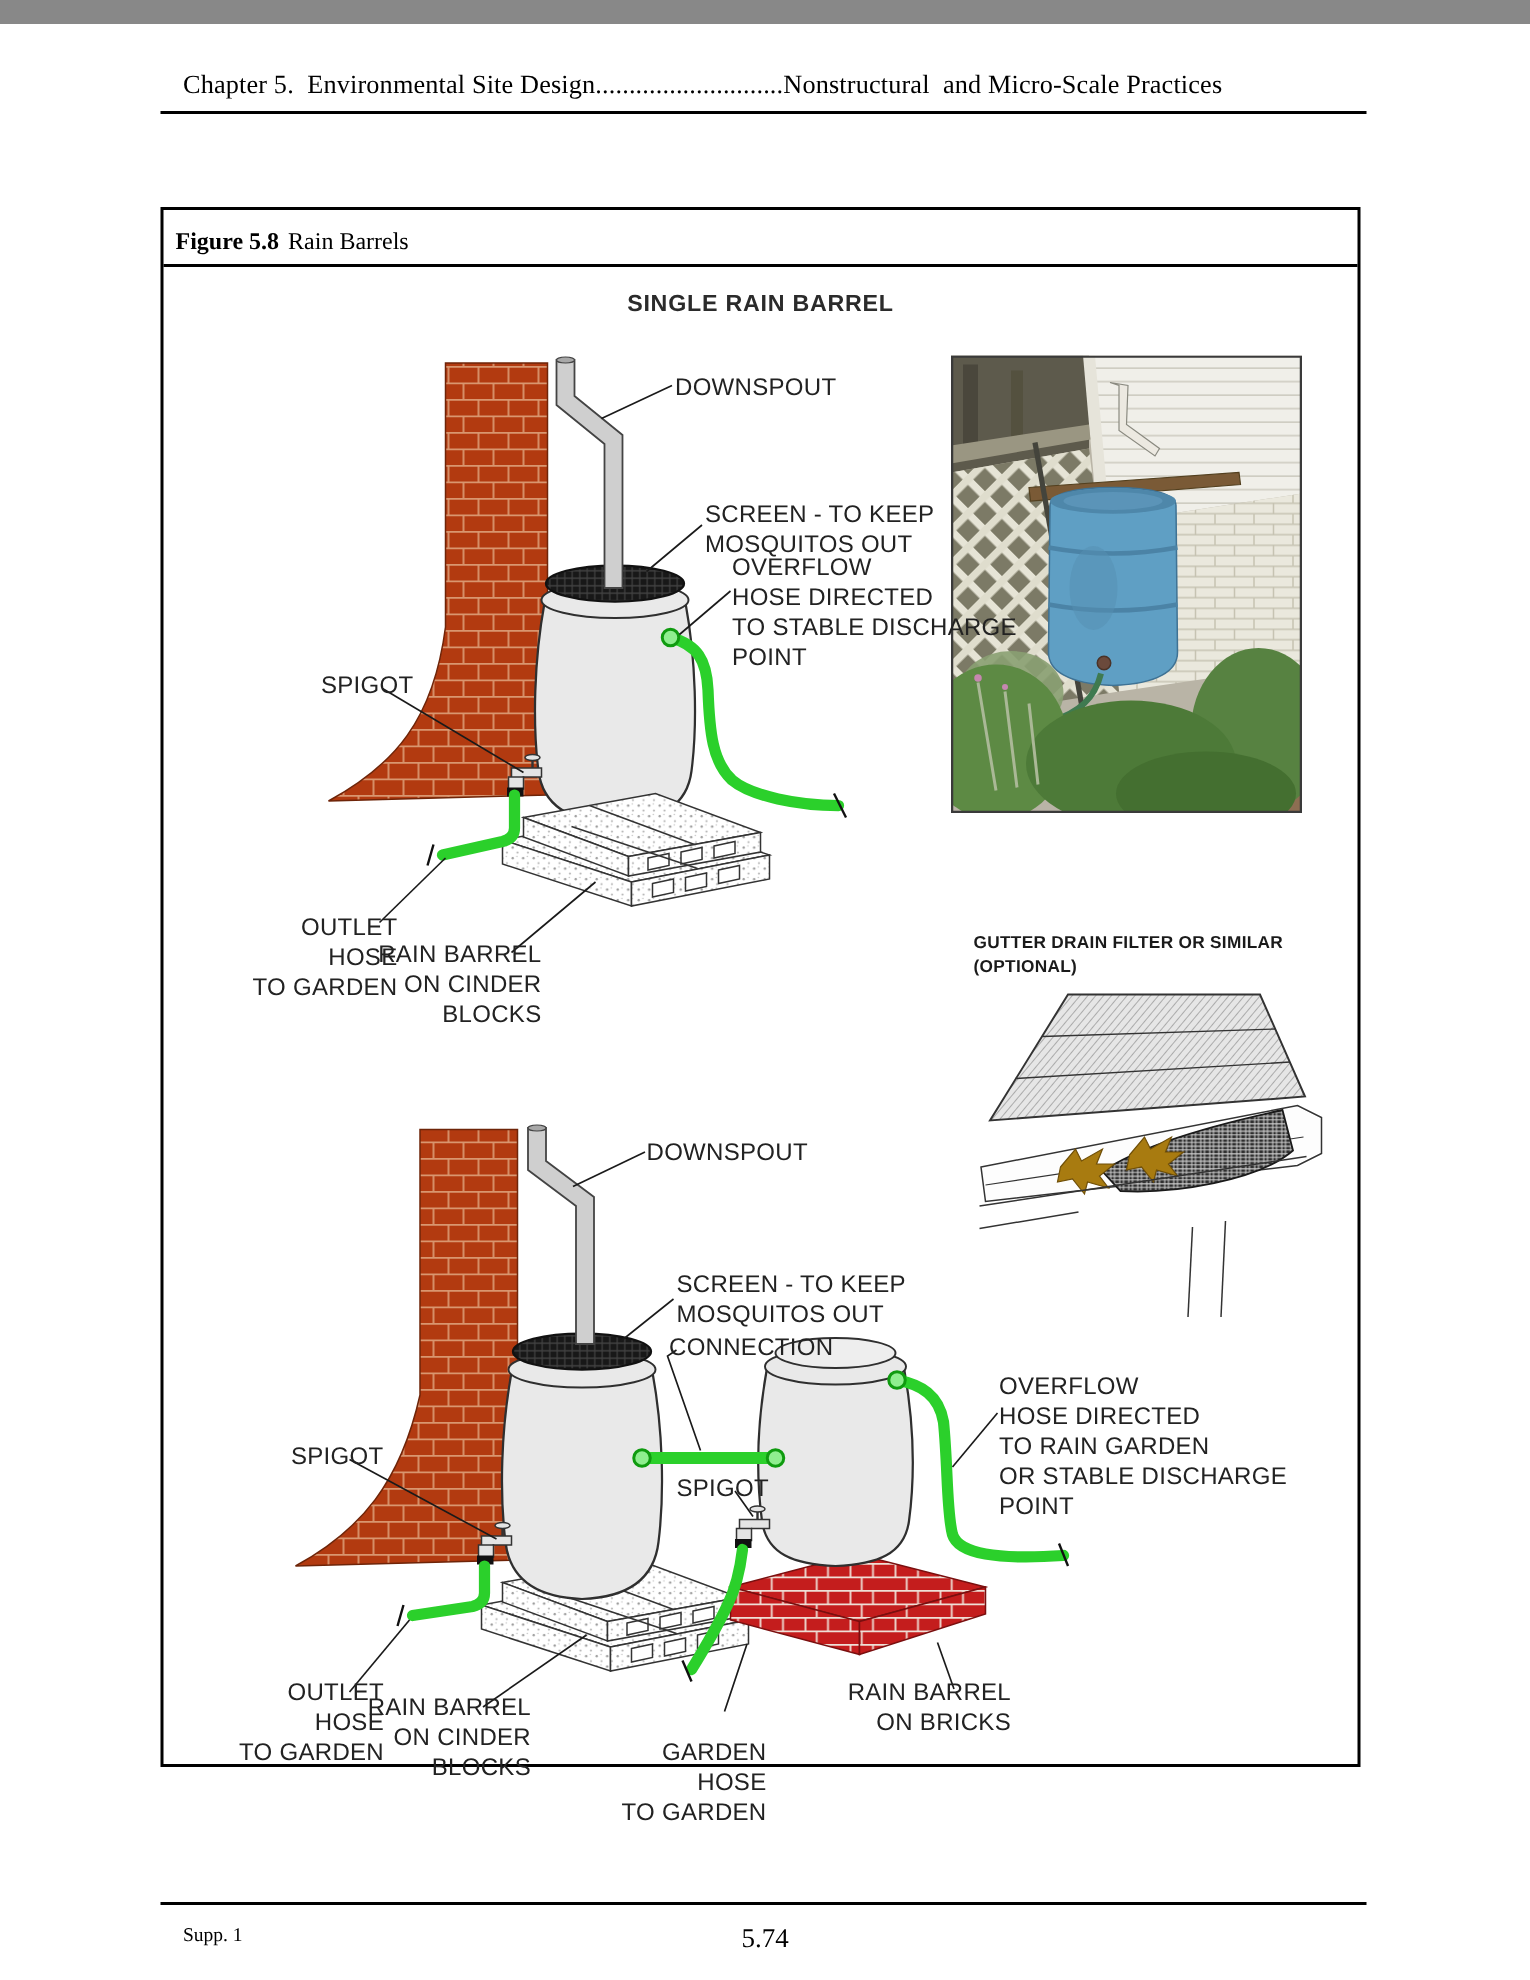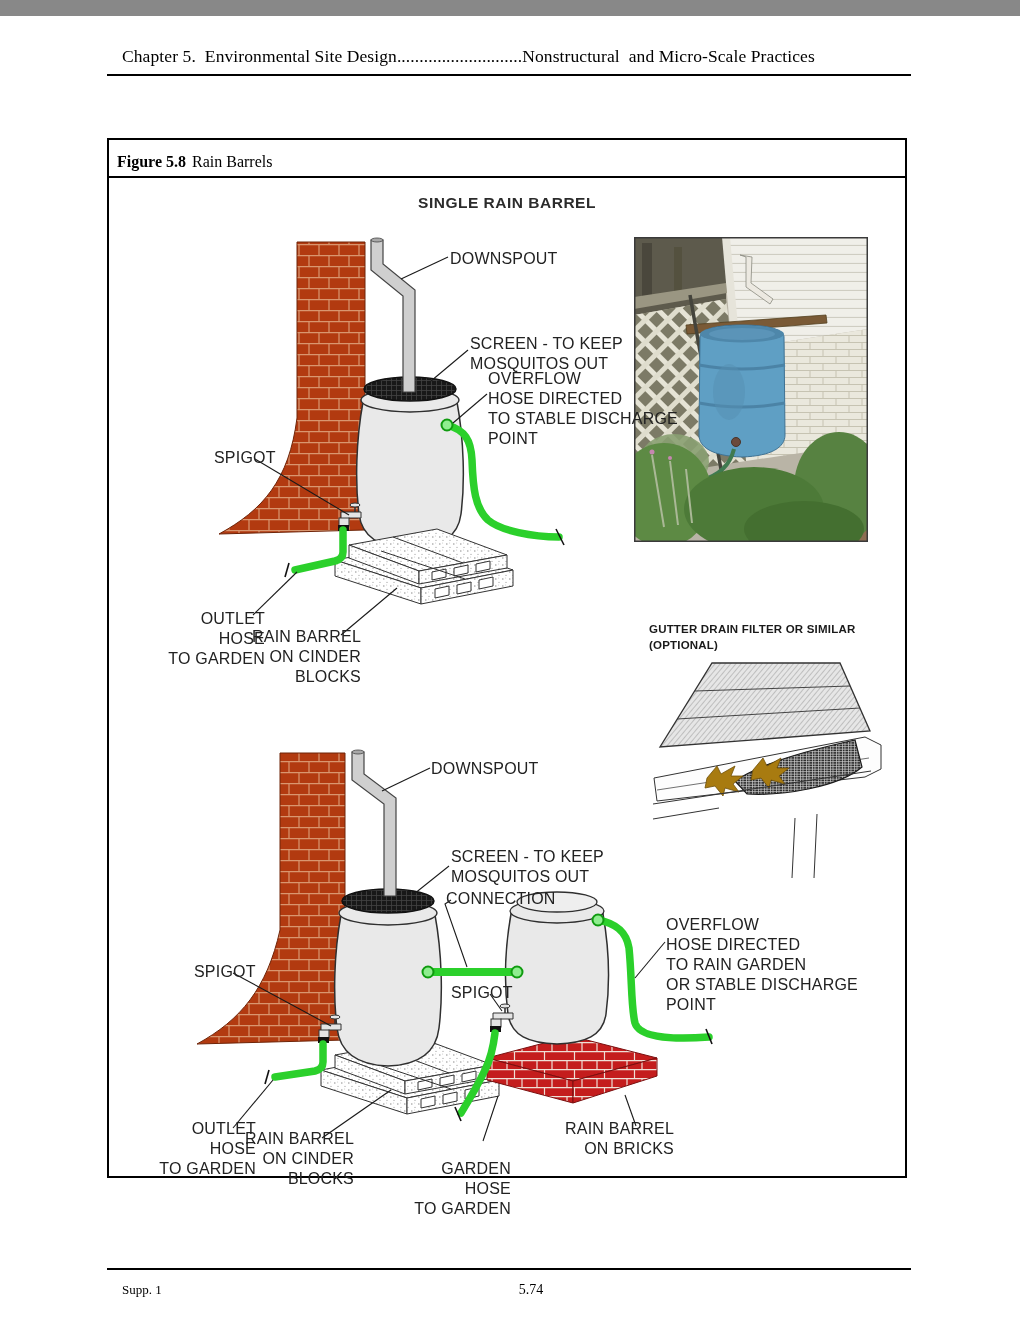"5.74" .doc-footer-page { font-size: 14px -> 18px; left: 476px -> 455px }
